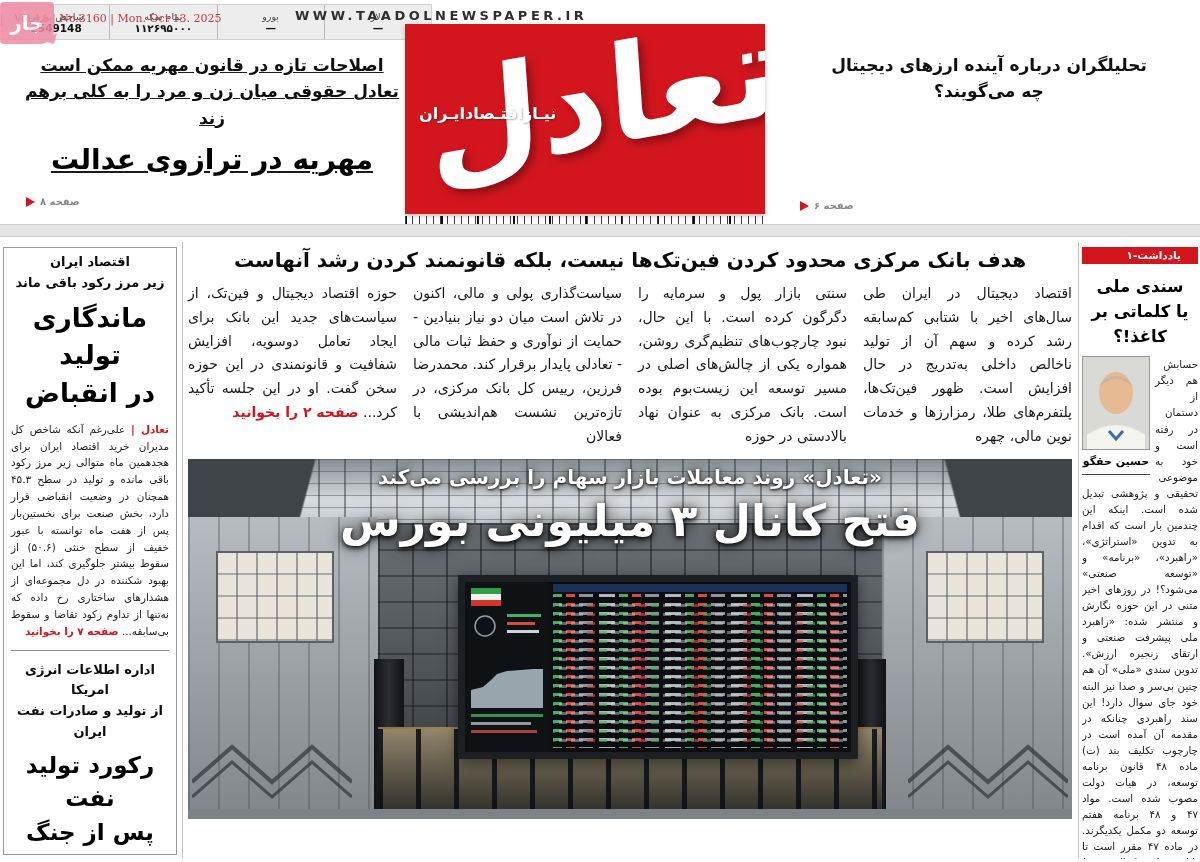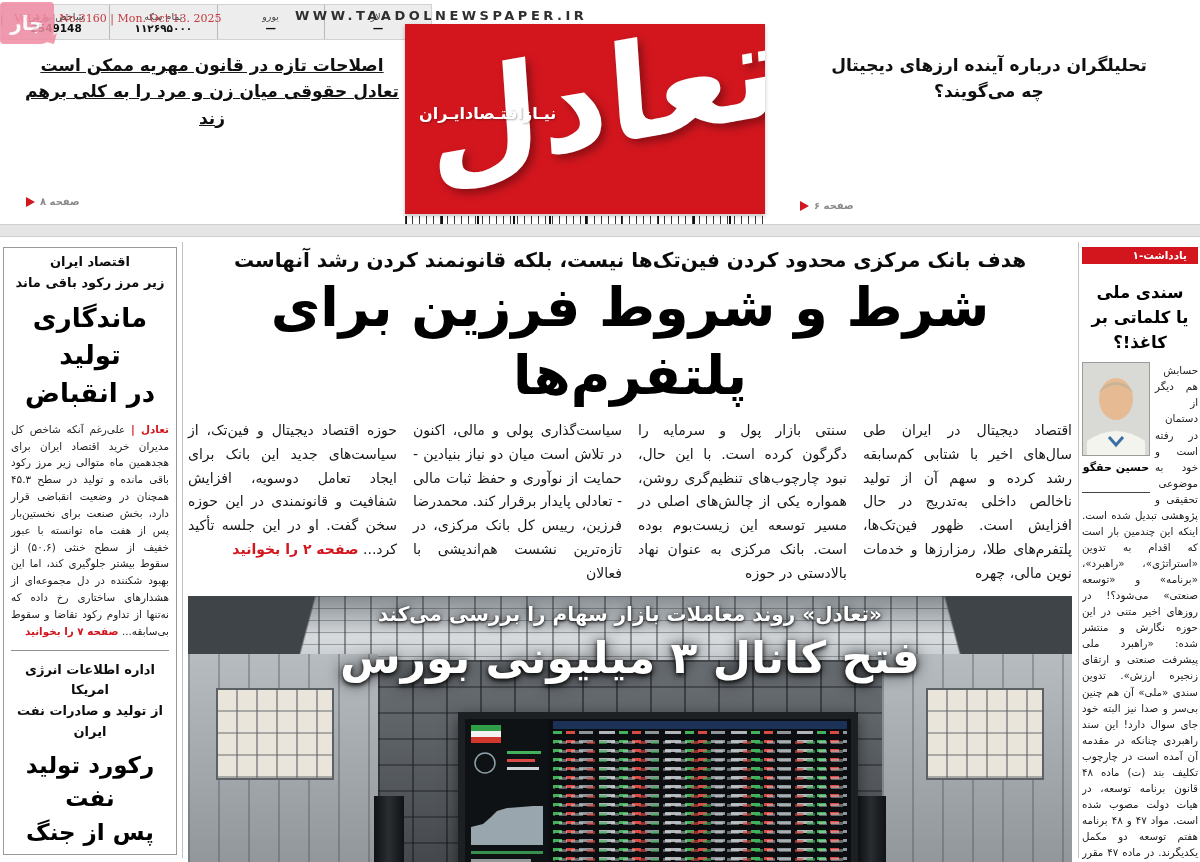"مهریه در ترازوی عدالت" span { html: none -> <span>مهریه در ترازوی عدالت</span> }
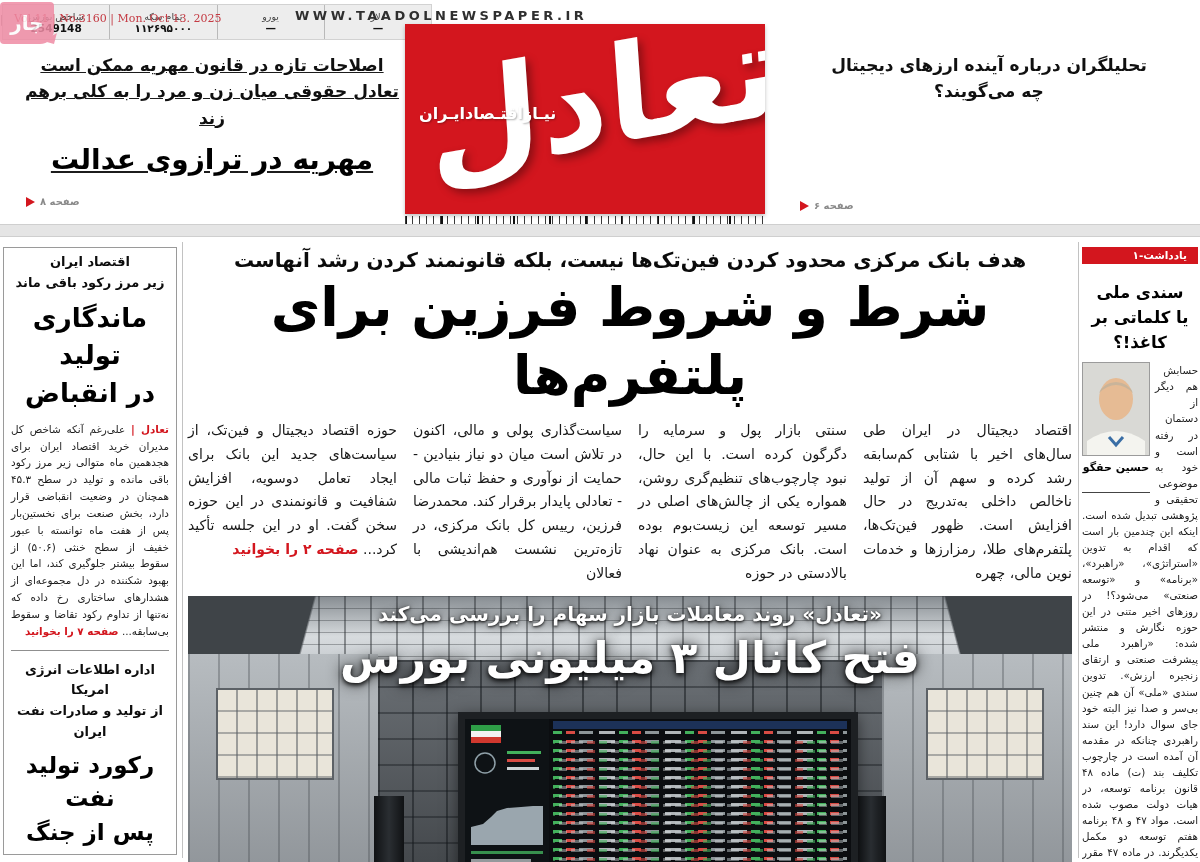"یادداشت-۱" .note-head { padding-right: 11px -> 17px }
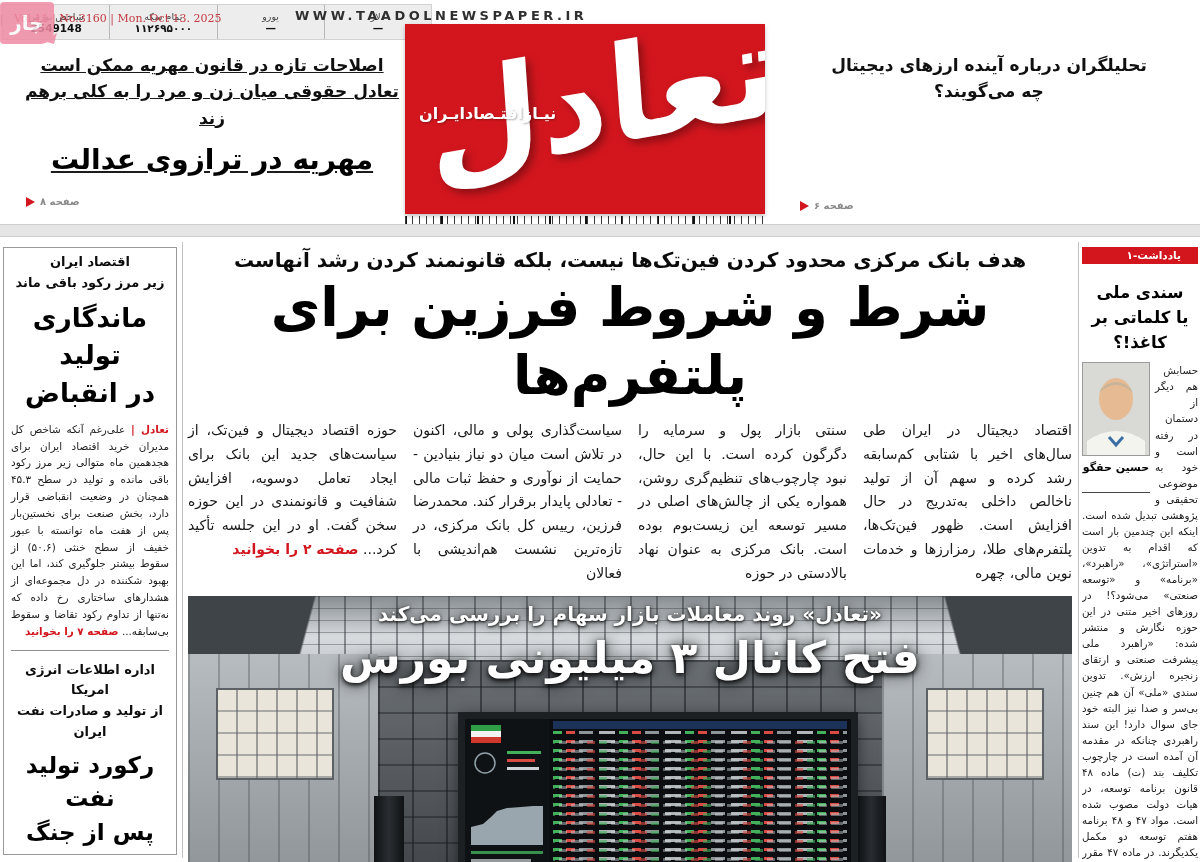"شرط و شروط فرزین برای" div.lead-headline { html: <div>شرط و شروط فرزین برای پلتفرم‌ها</div> -> none }
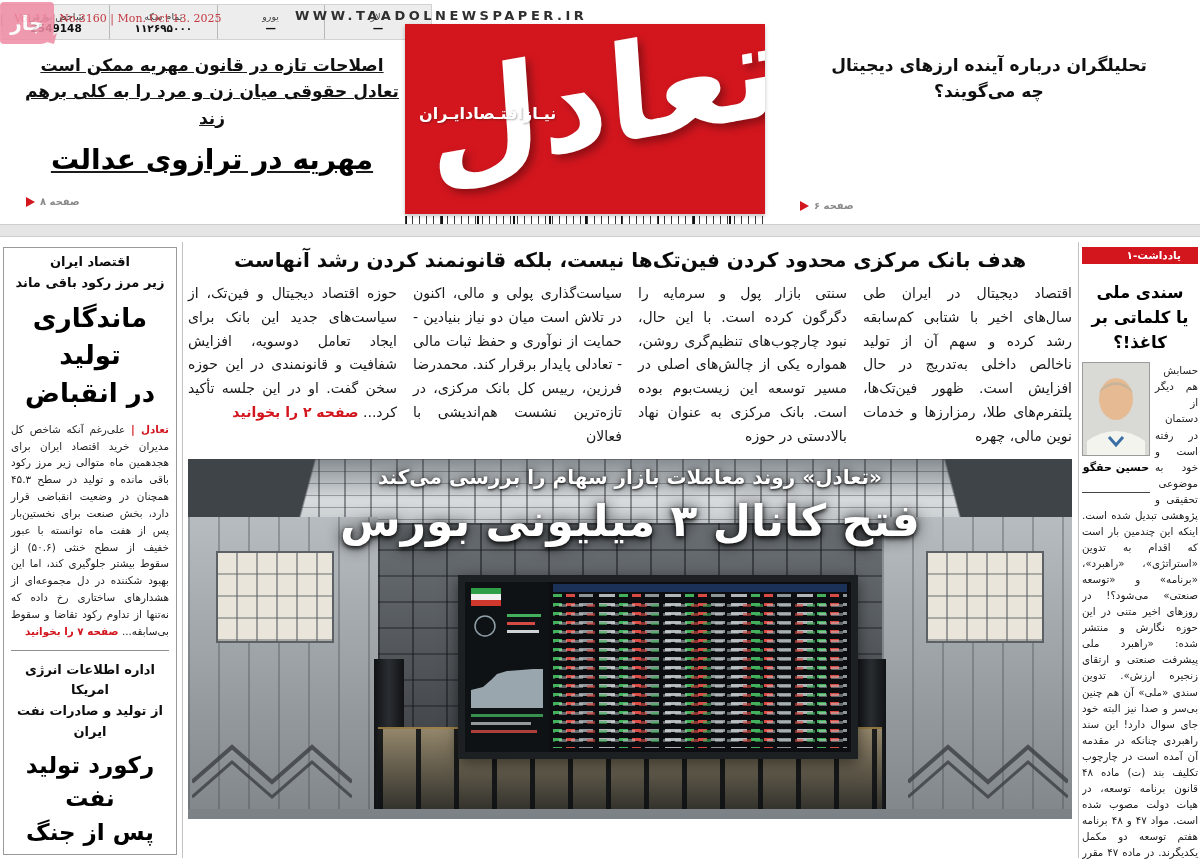"سندی ملی" .note-title { margin: 17px 0 7px -> 11px 0 7px }
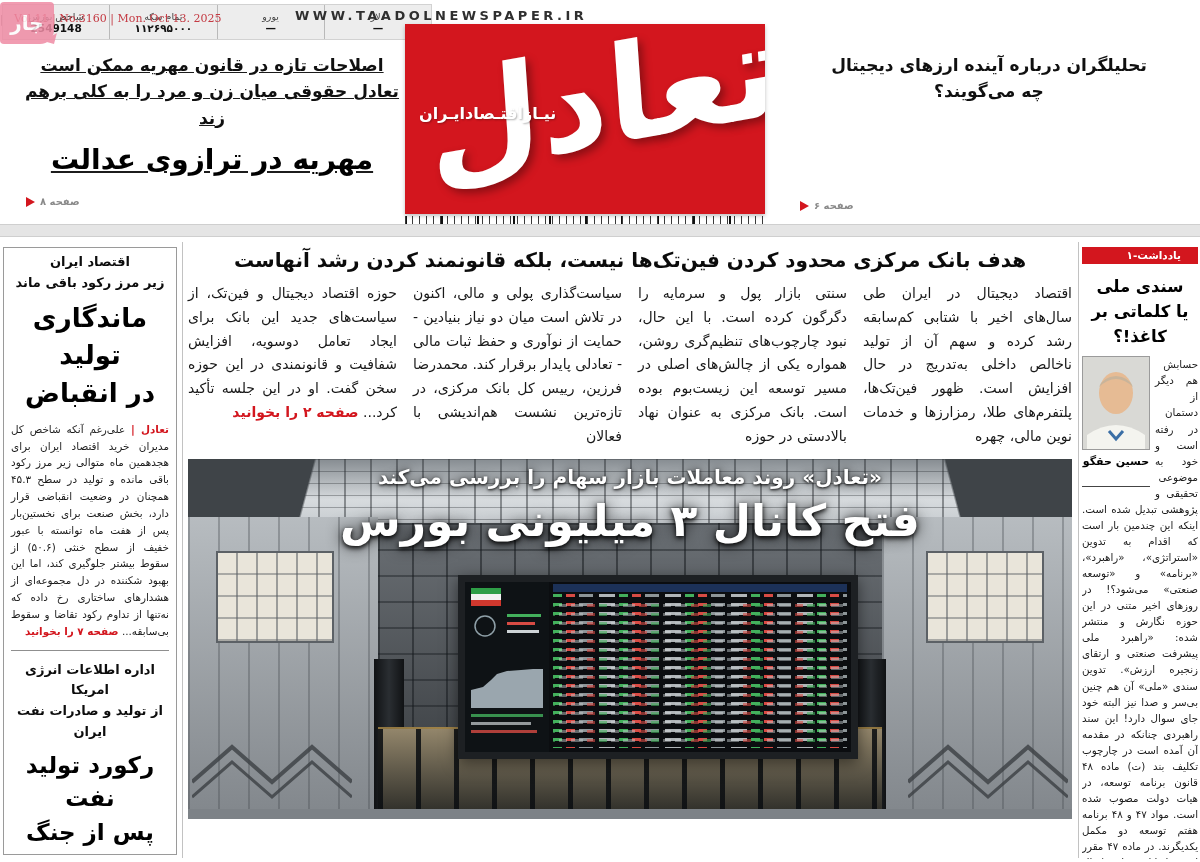"حسین حقگو" .author-name { padding: 3px 0 16px -> 3px 0 4px }
